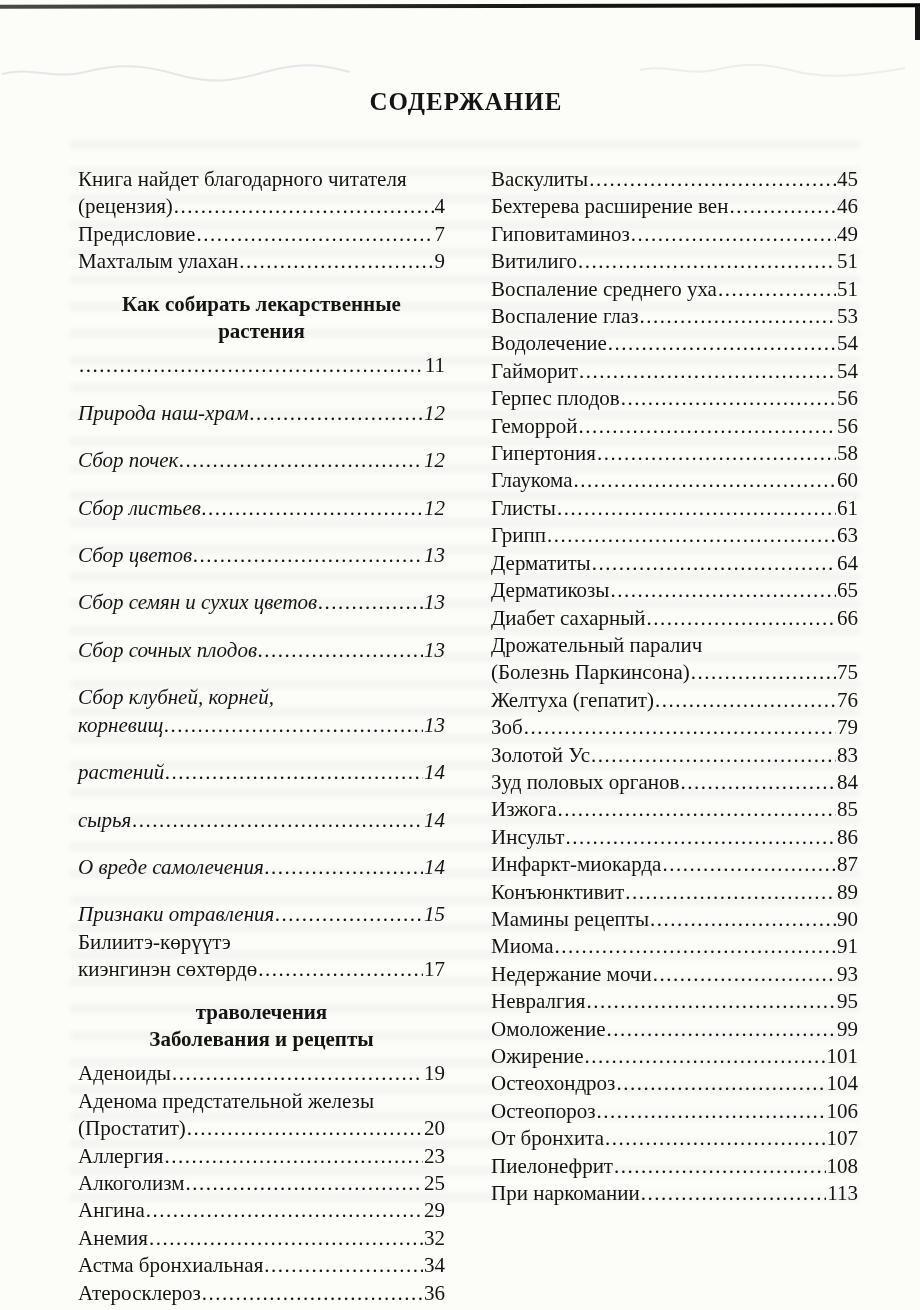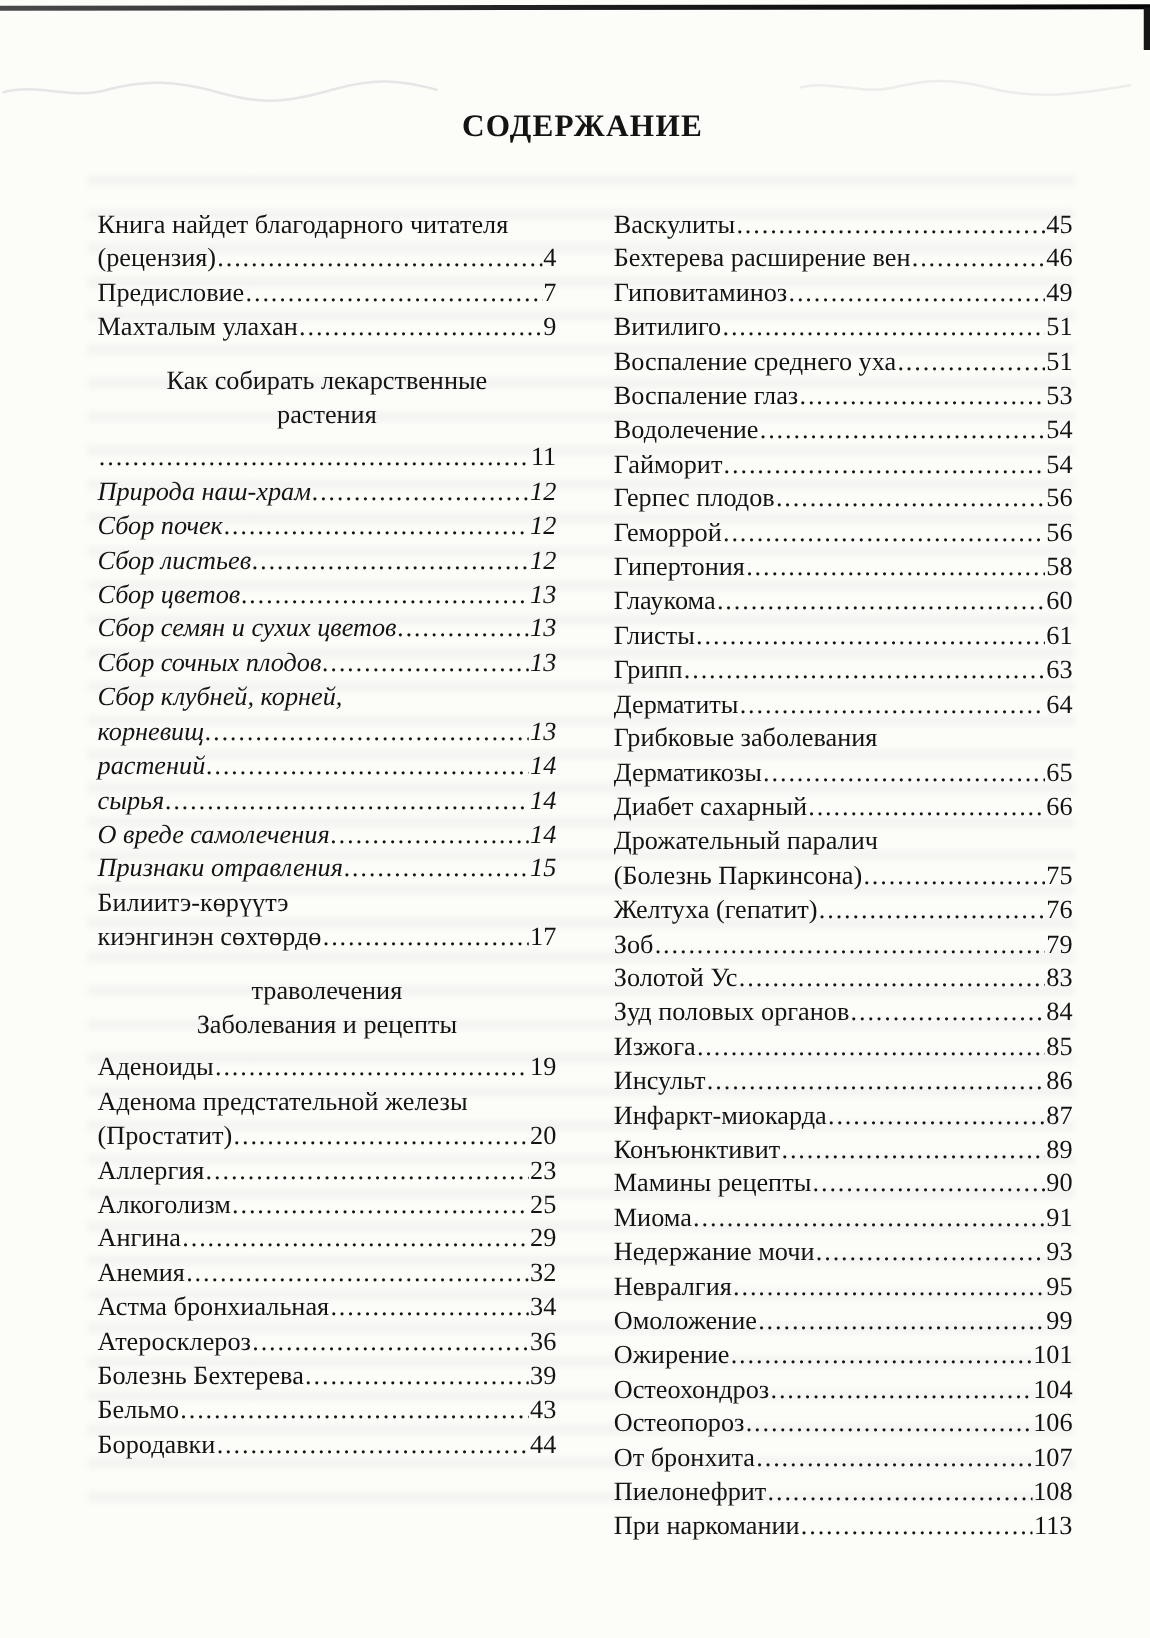"Как собирать лекарственные" .heading { font-weight: normal -> bold }
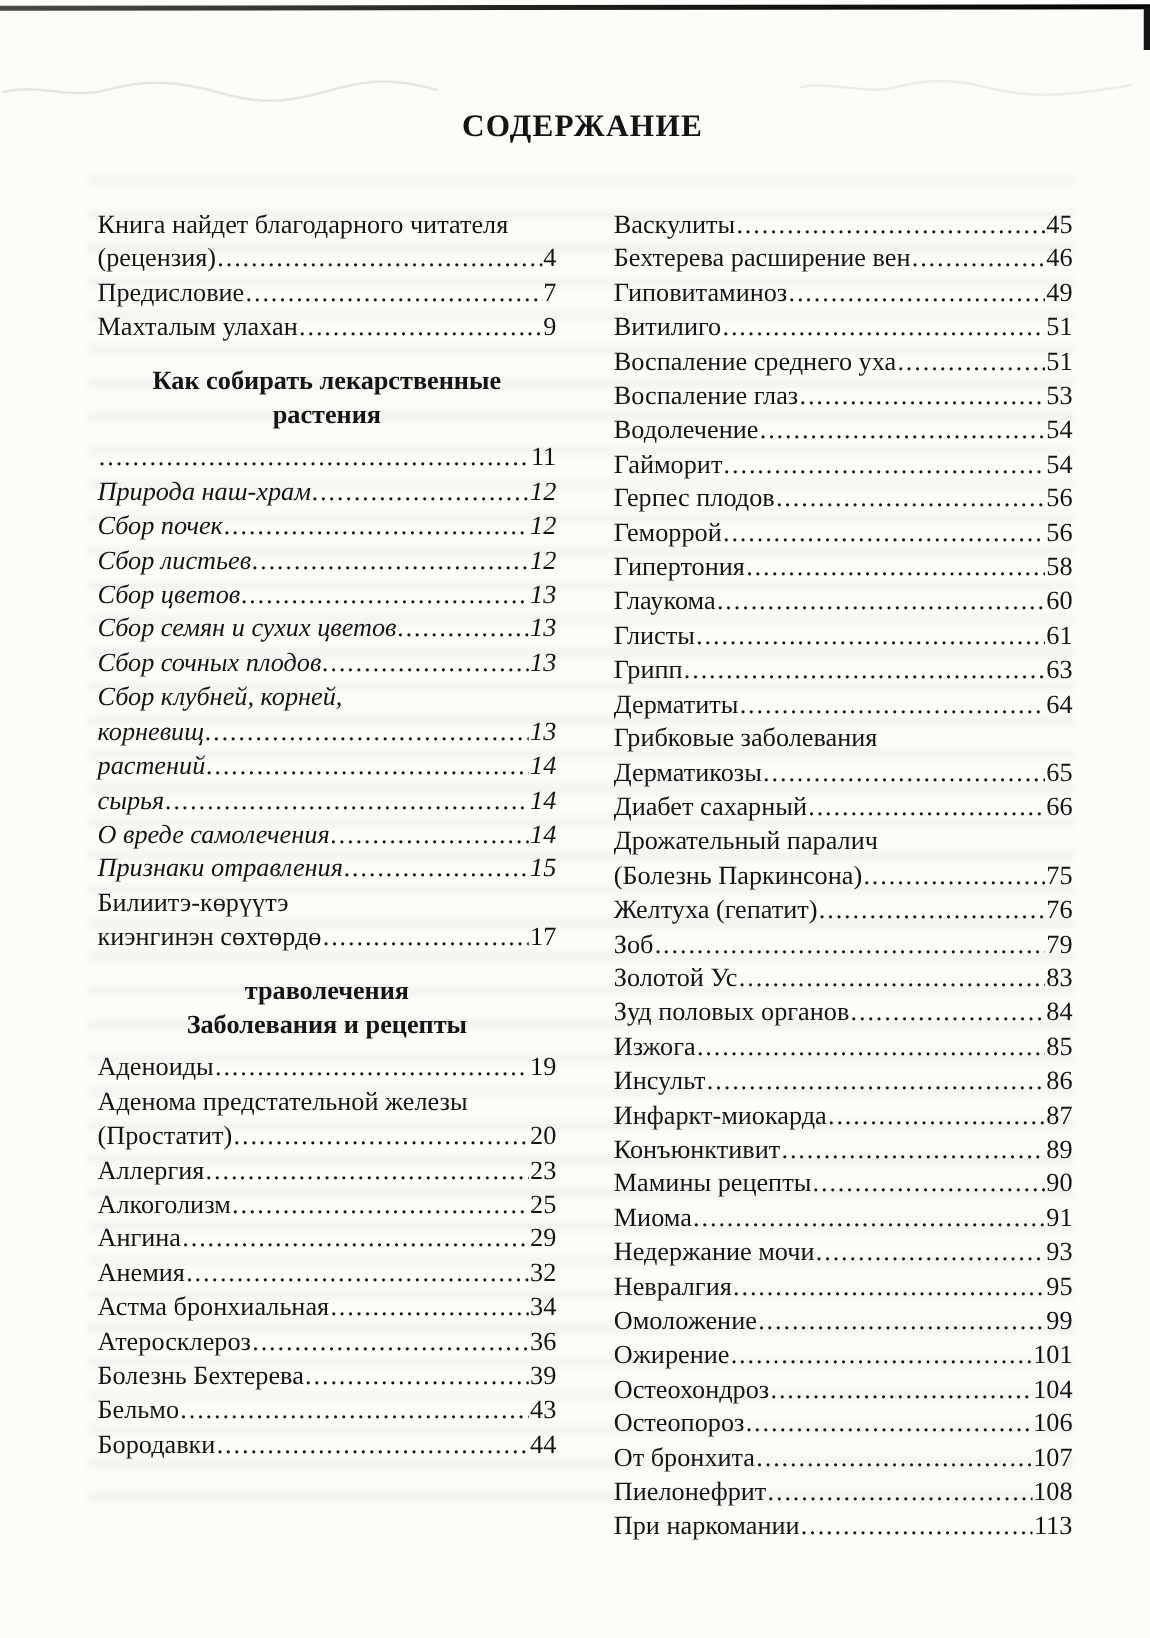"Природа наш-храм" .entry.italic { margin-top: none -> 20px }
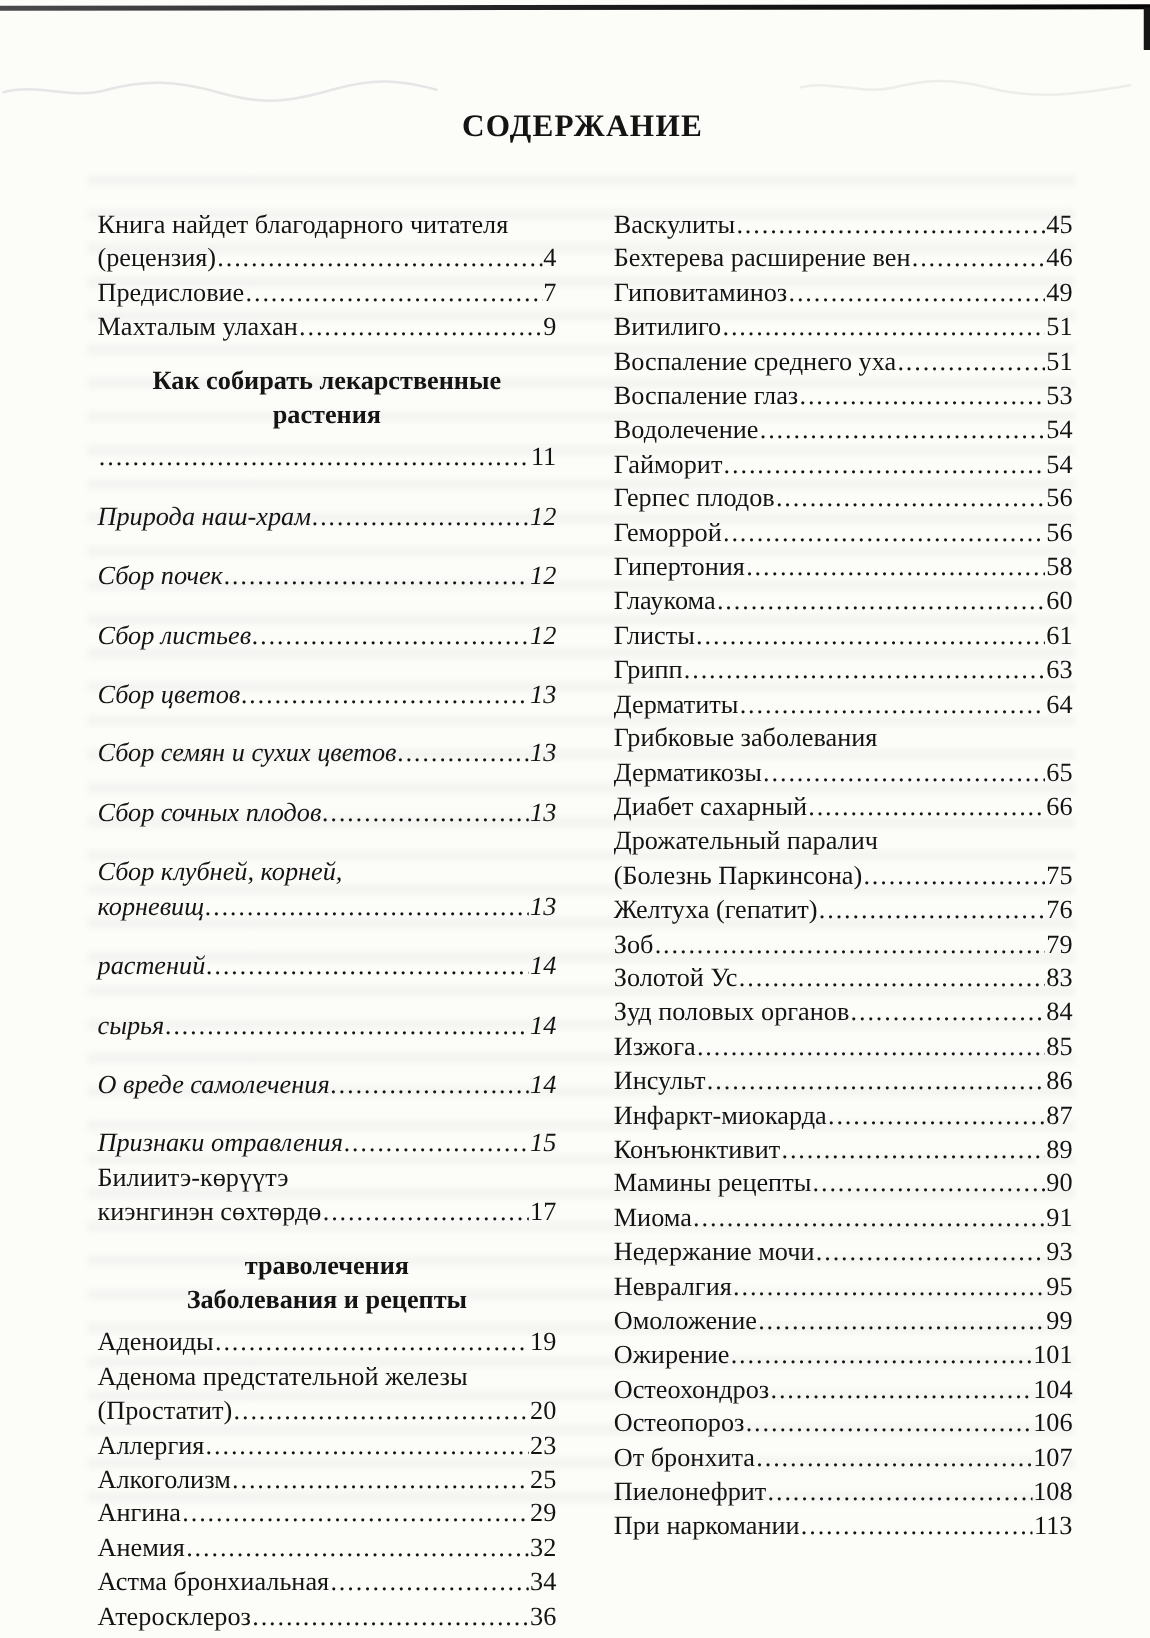"Грибковые заболевания" div { html: <div>Грибковые заболевания</div> -> none }
